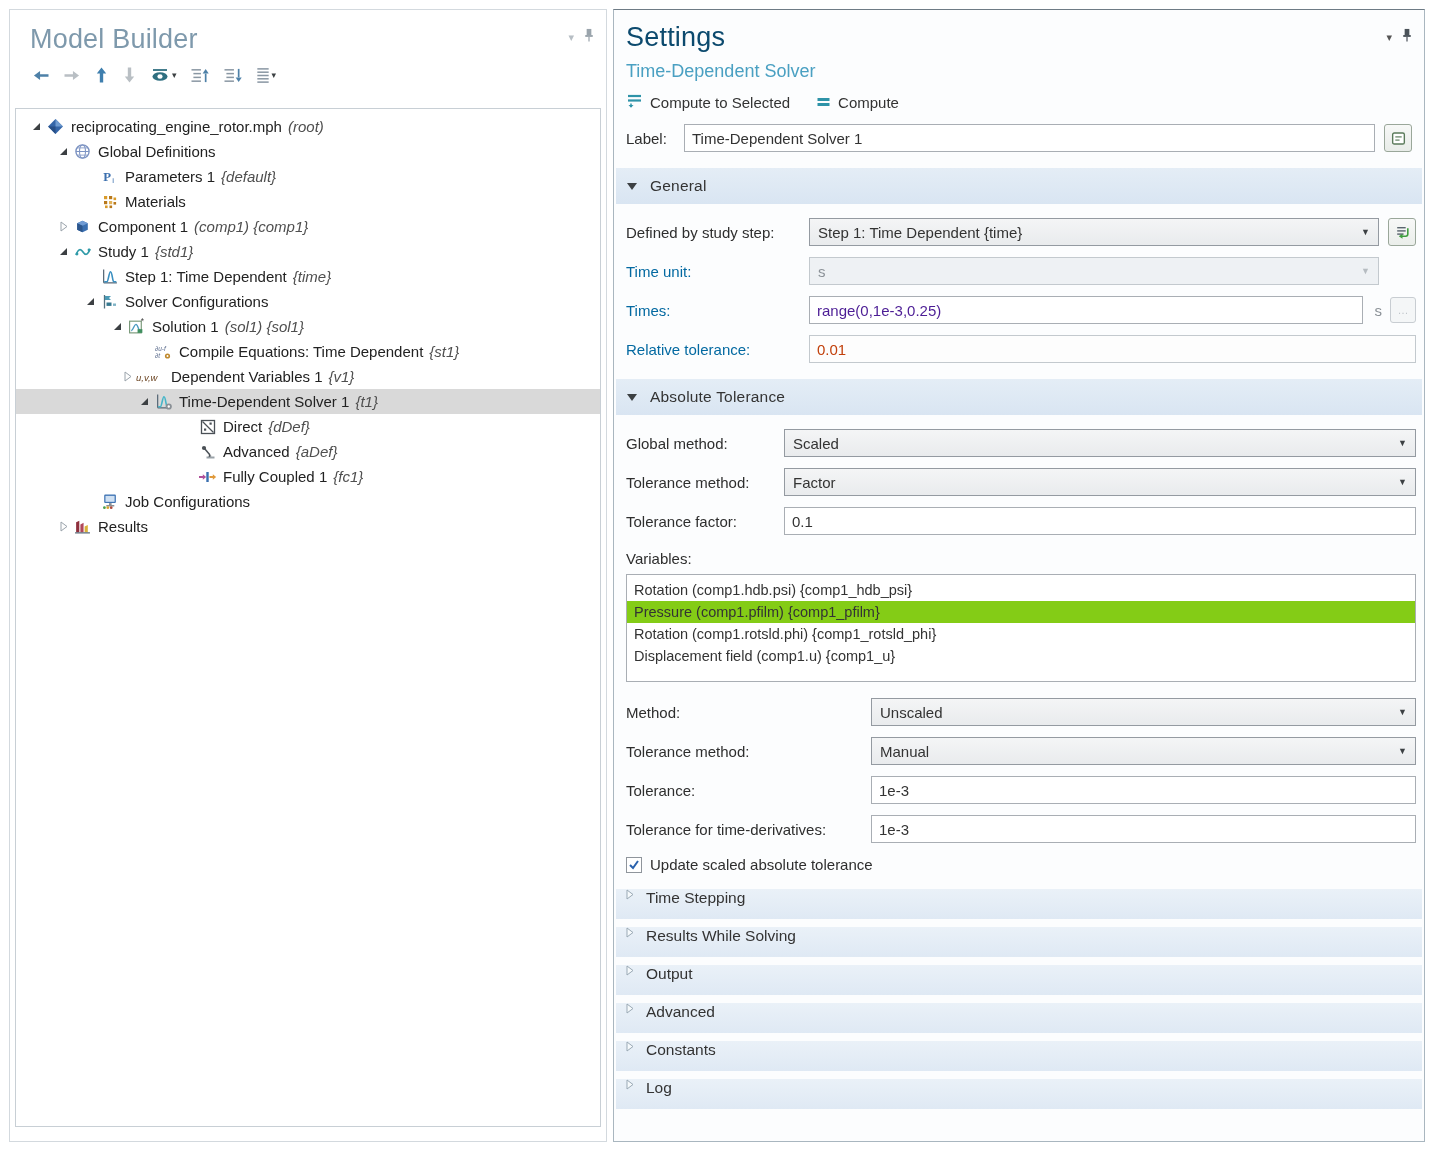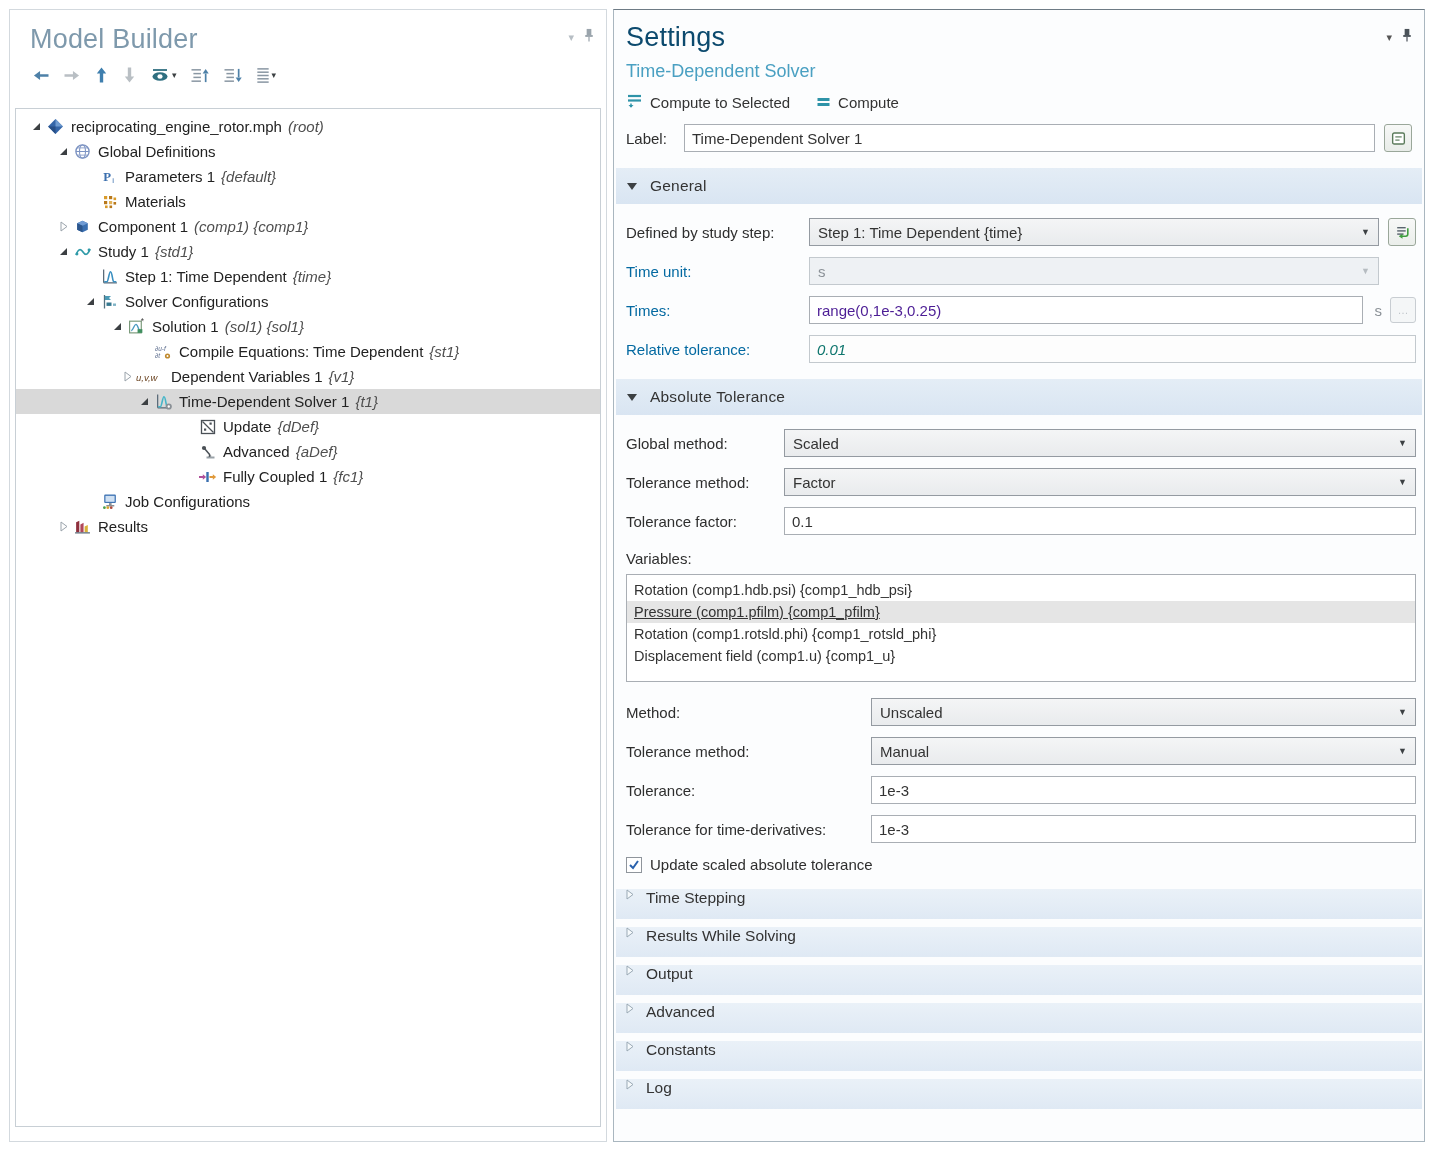"0.01" .txt.dis { color: #0f766e -> #c2410c; font-style: italic -> none }
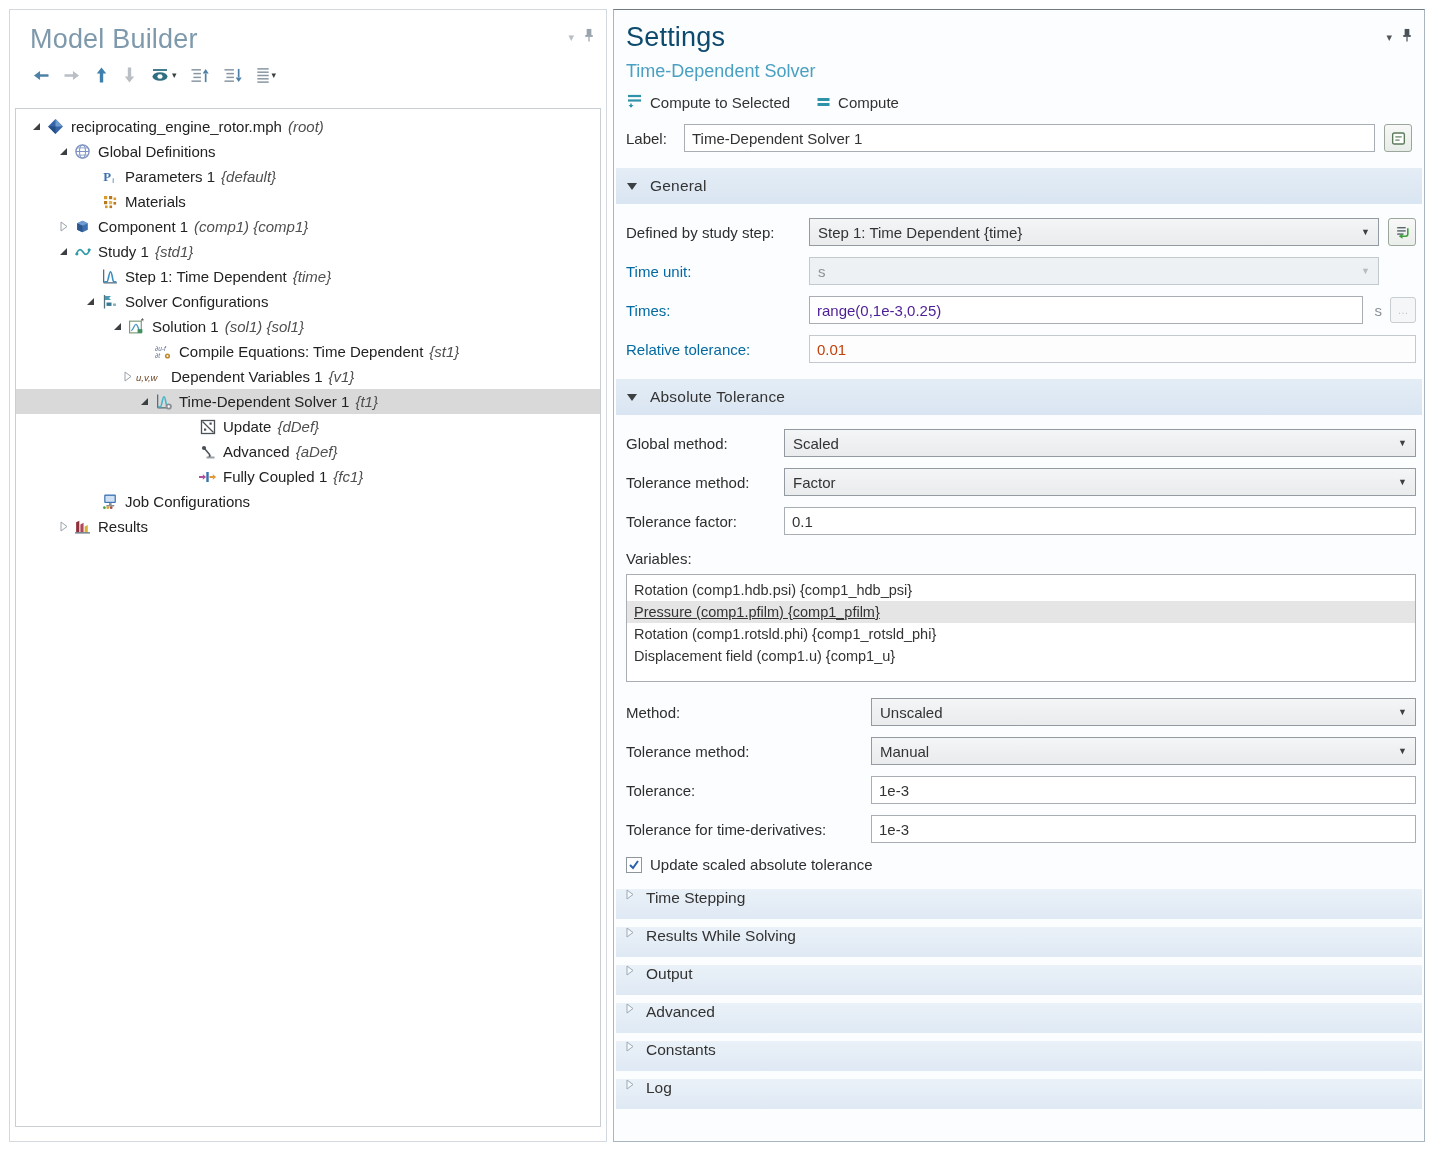"Update" span.tlabel { text: Update -> Direct }
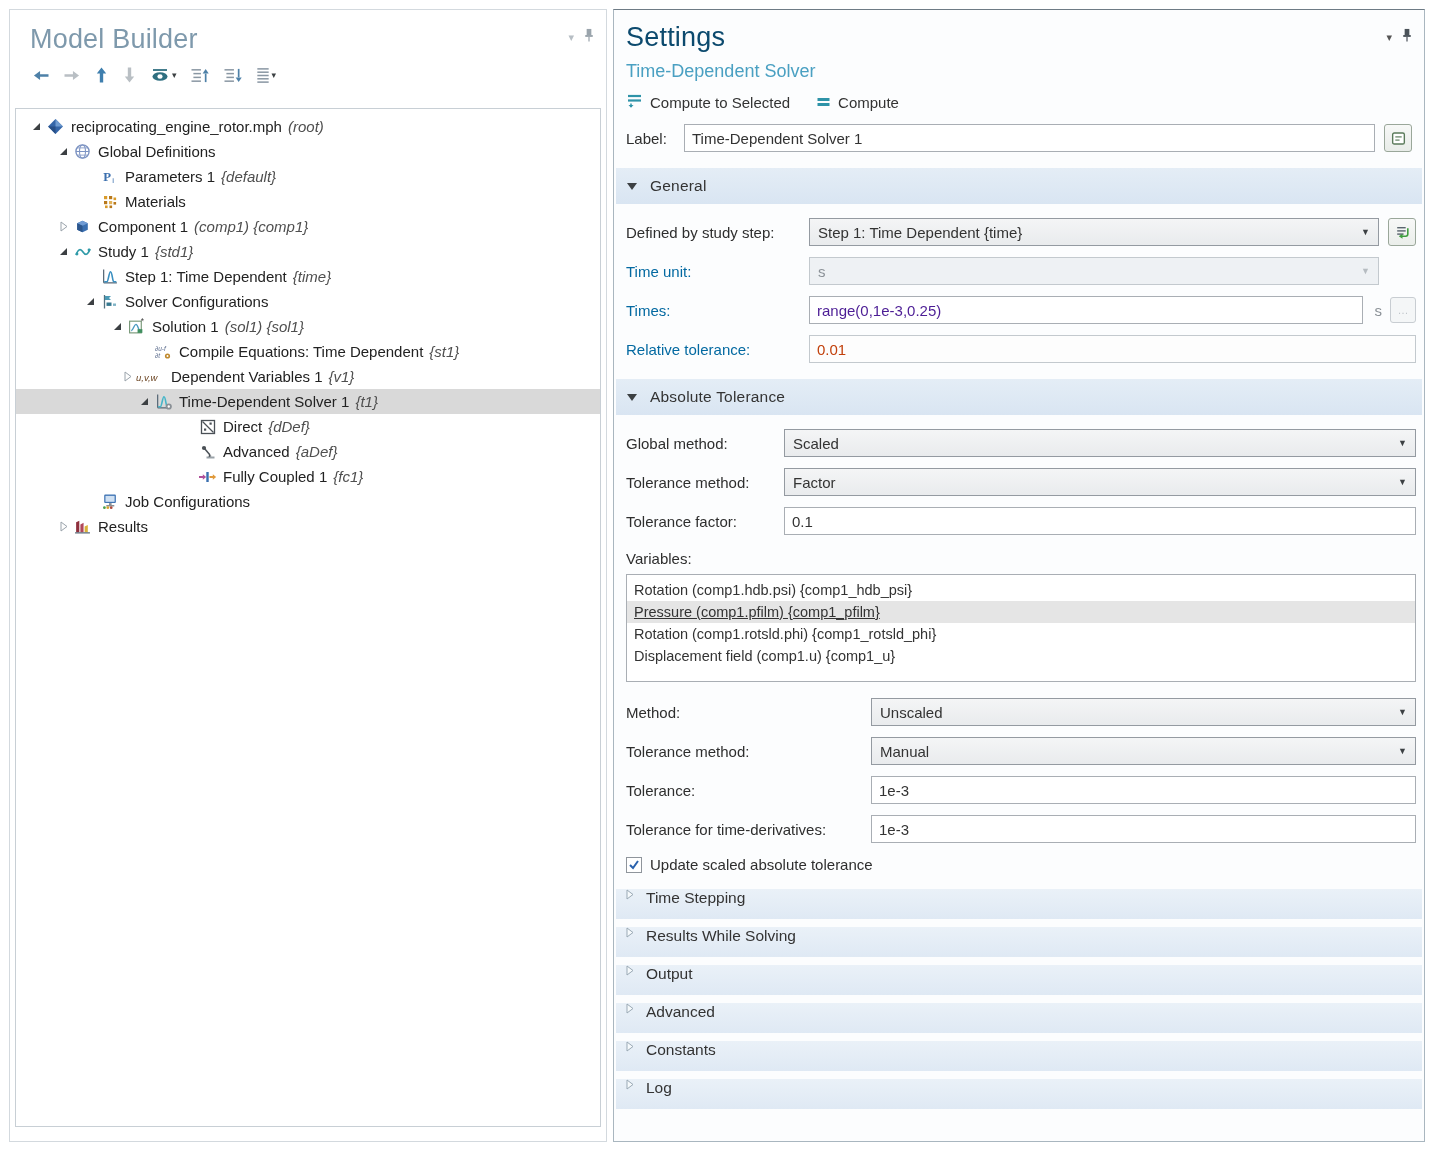"Pressure (comp1.pfilm) {comp1_pfilm}" .litem.sel { background: #e5e5e5 -> #84cc16; text-decoration: underline -> none }
